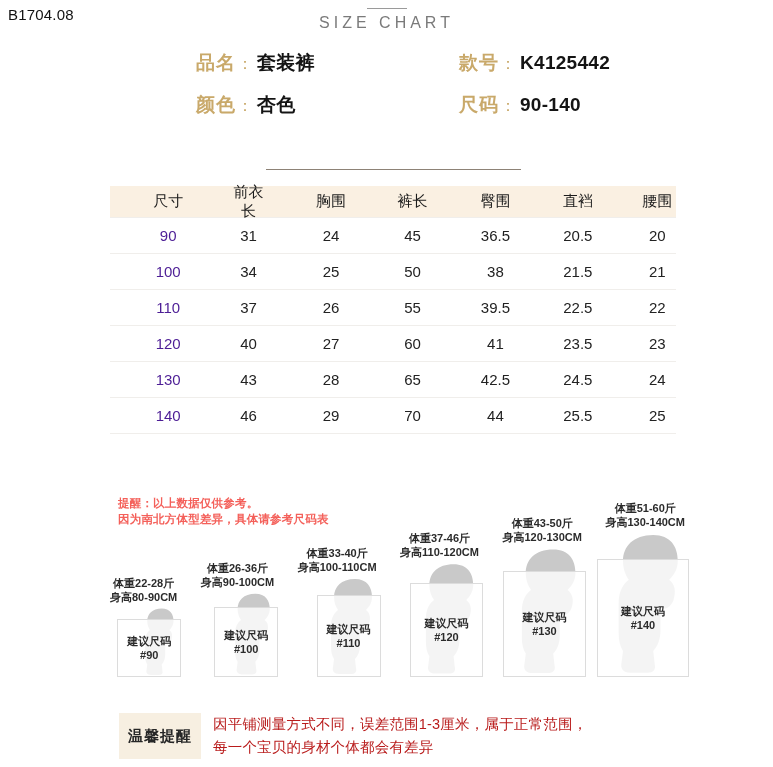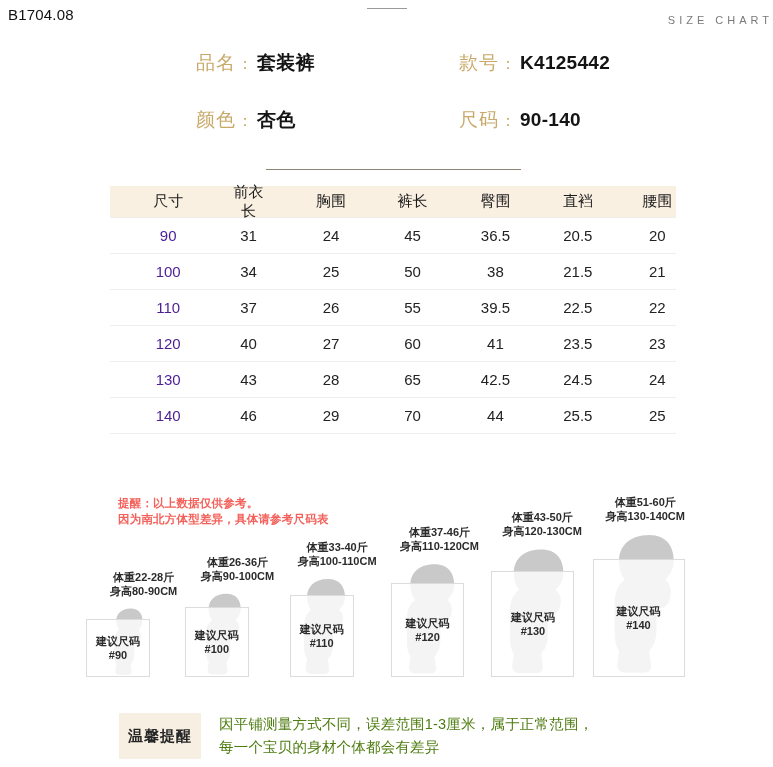"SIZE CHART" .title-text { font-size: 11px -> 16px; text-align: right -> none }
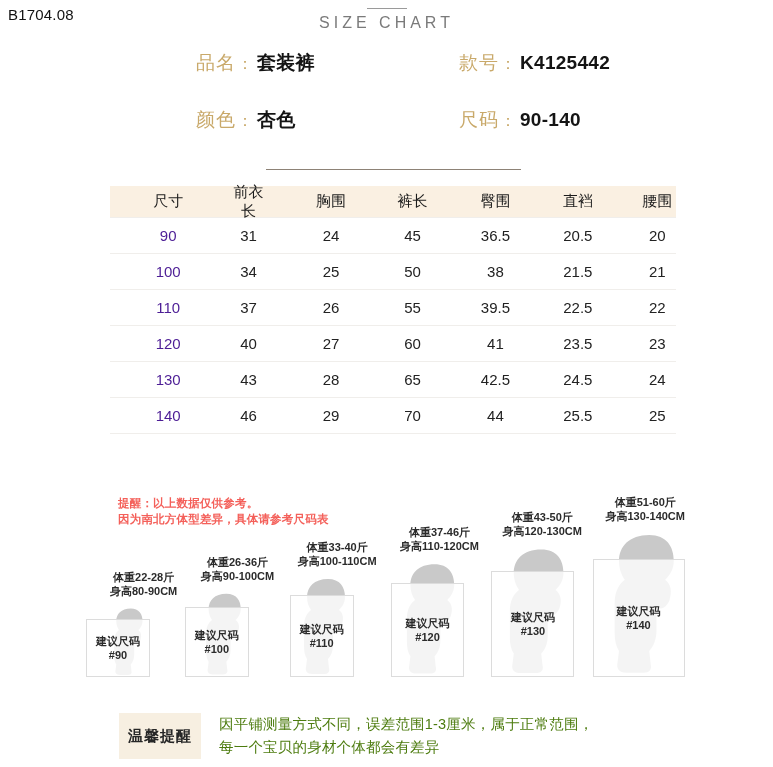"品名" .info-label { font-weight: normal -> bold }
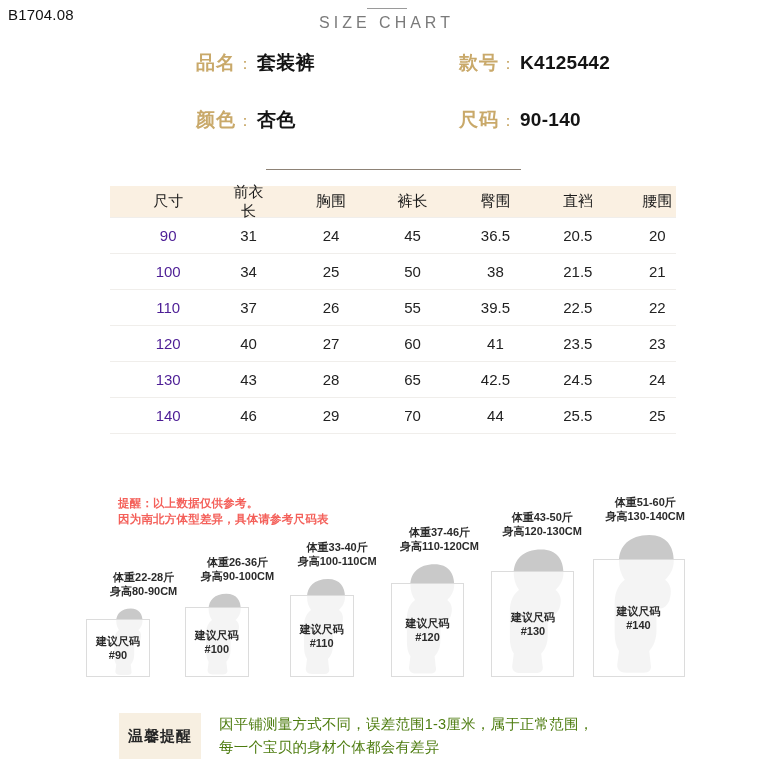"颜色" .info-row.r2 { top: 57px -> 42px }
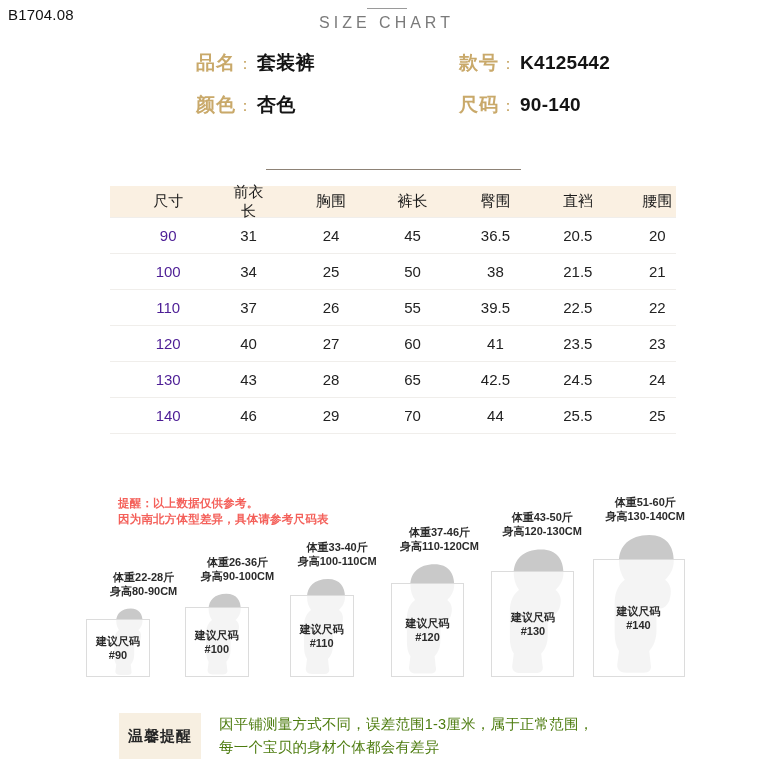"体重51-60斤" .figure { align-items: flex-start -> flex-end; gap: 6px -> none }
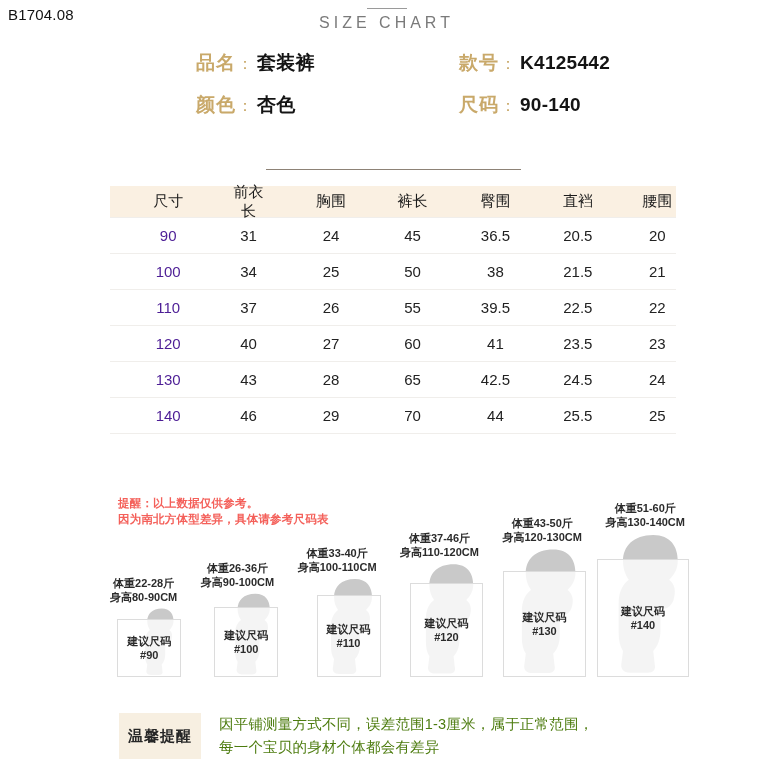"因平铺测量方式不同，误差范围1-3厘米，属于正常范围，" .notice-text { color: #4d7c0f -> #b91c1c; padding-left: 18px -> 12px }
